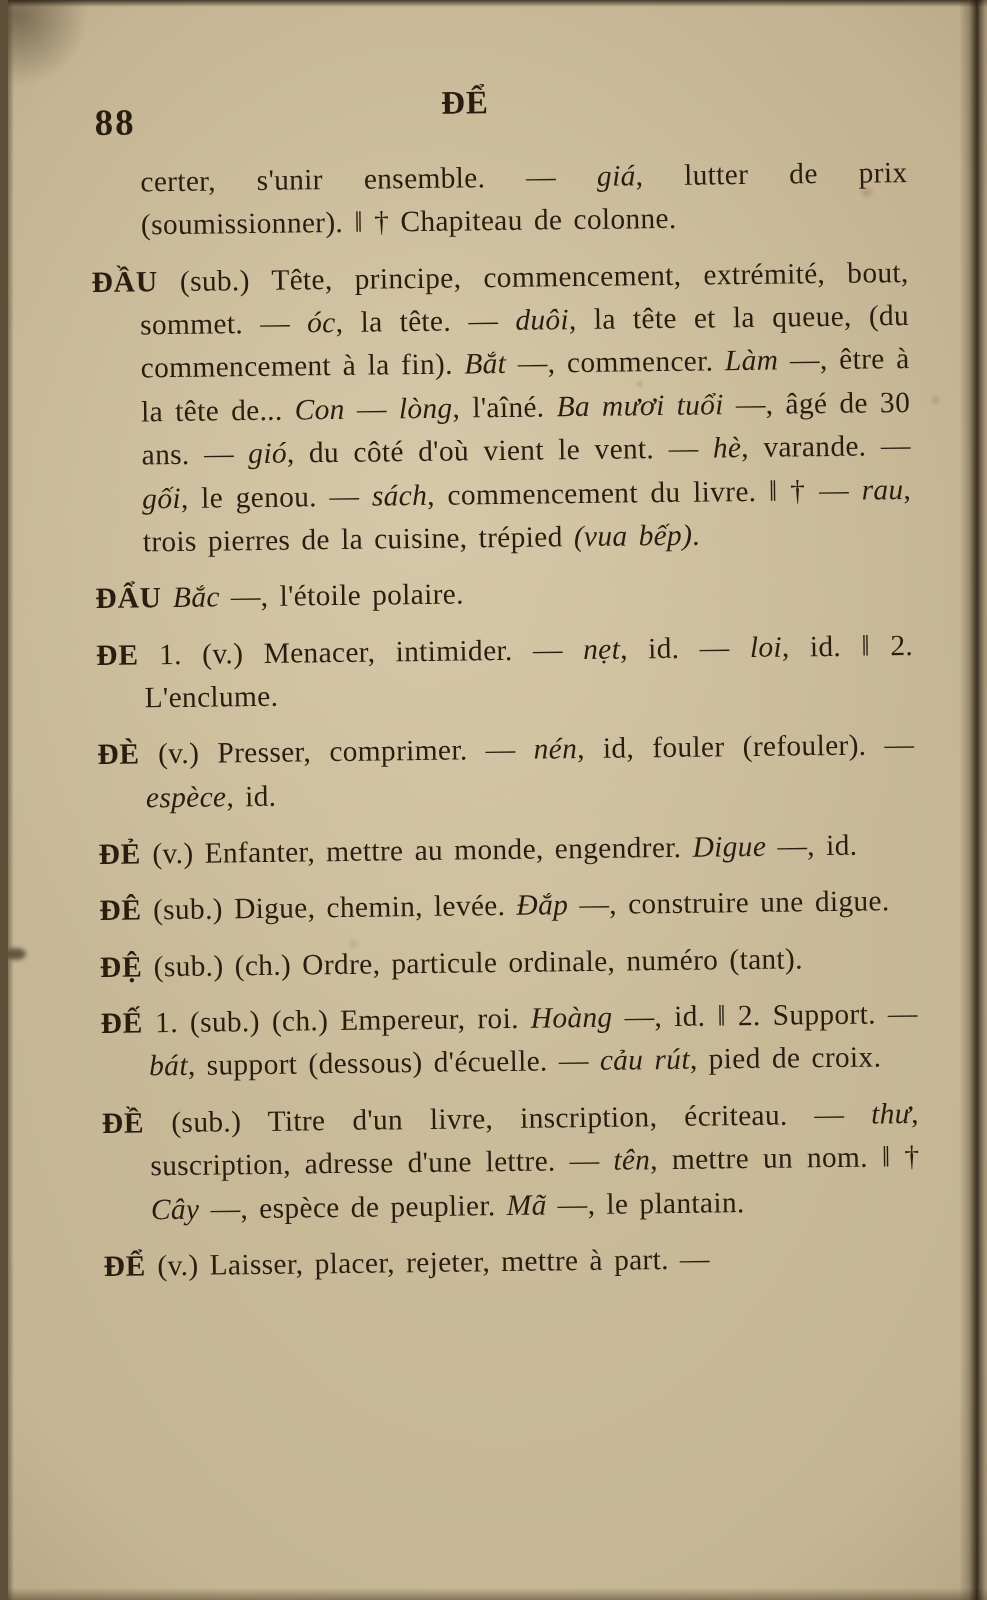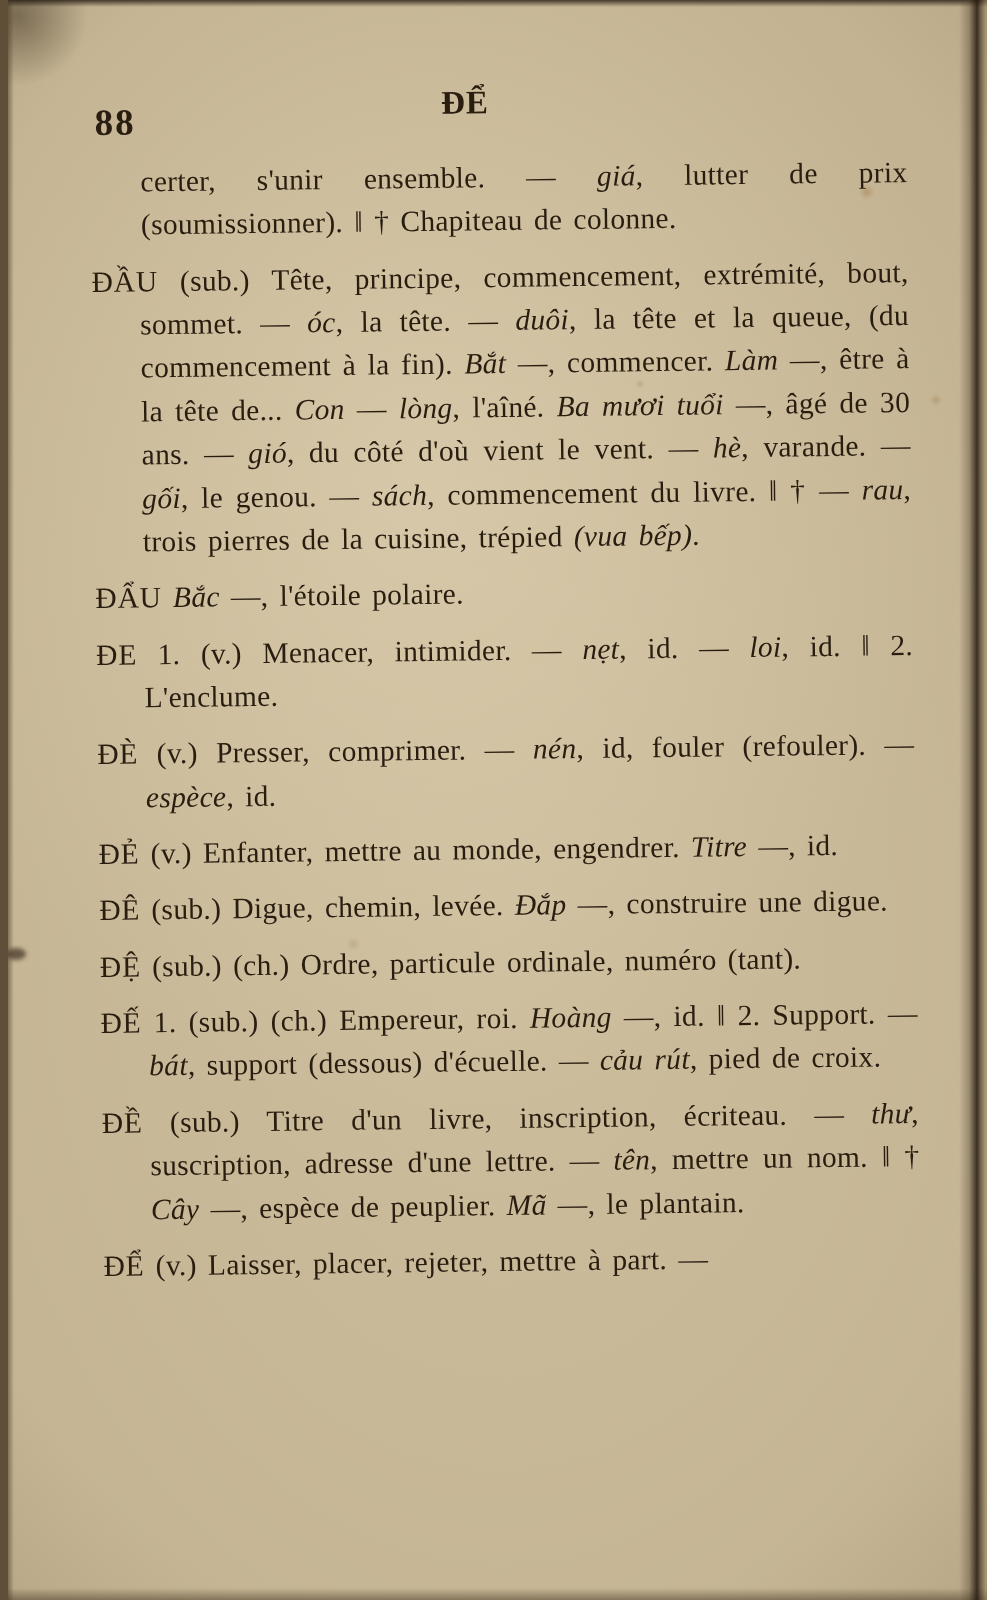"ĐẦU" .hw { font-weight: normal -> bold }
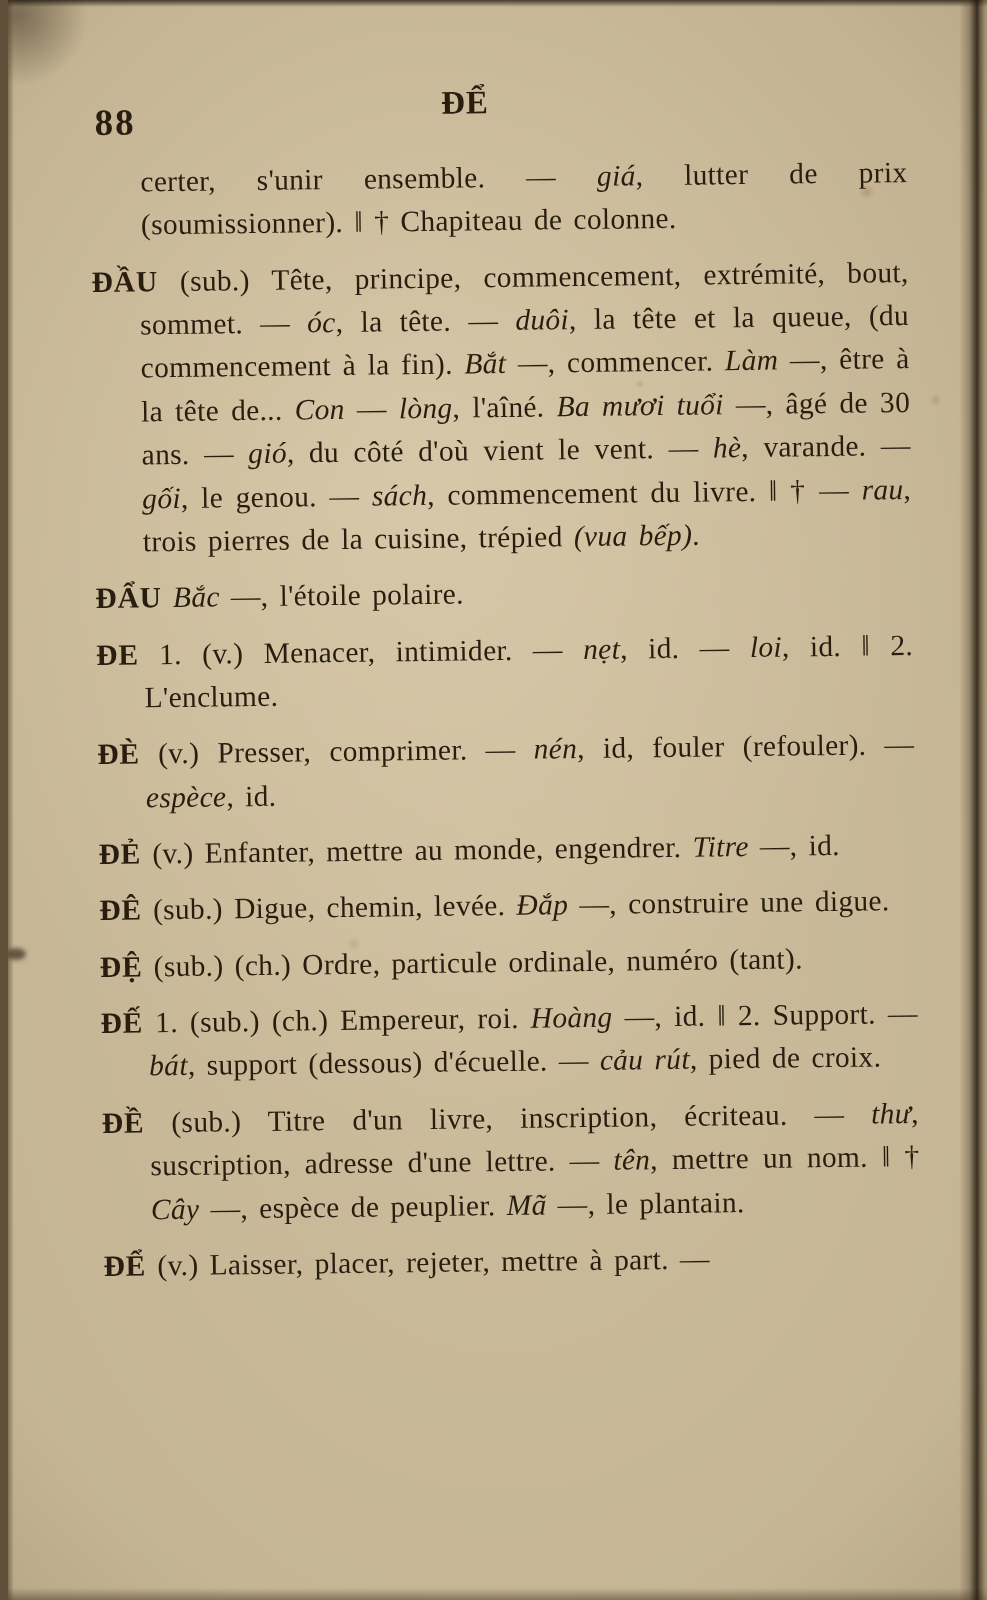"Titre" span.it { text: Titre -> Digue }
